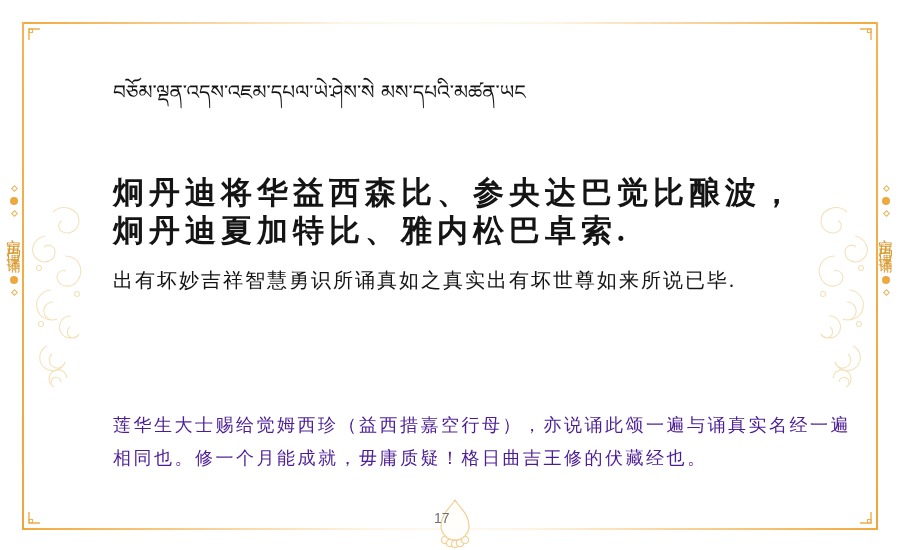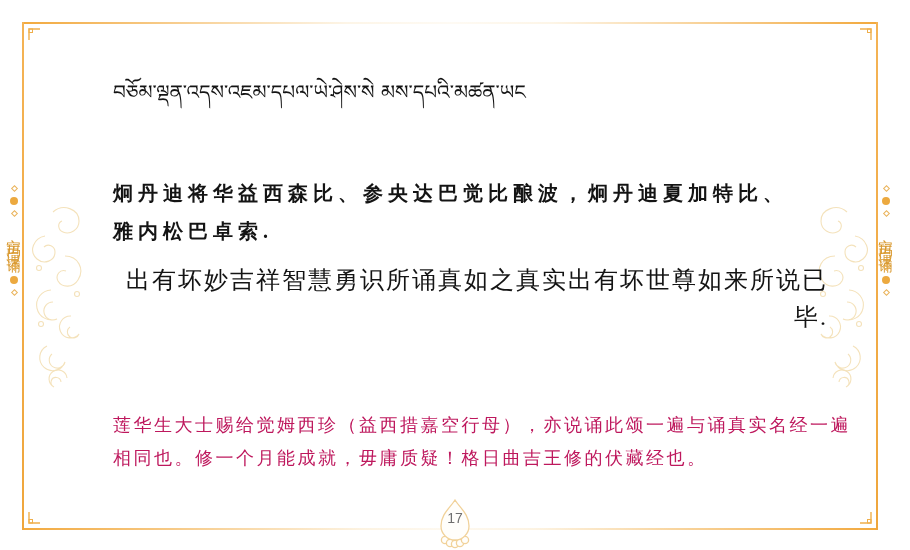"炯丹迪将华益西森比、参央达巴觉比酿波，炯丹迪夏加特比、雅内松巴卓索." .translit { font-size: 20px -> 31px }
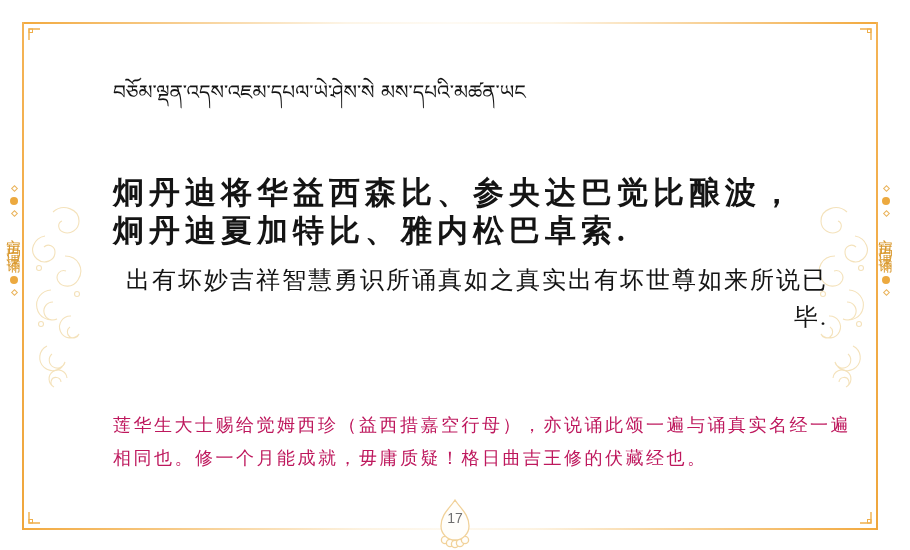"出有坏妙吉祥智慧勇识所诵真如之真实出有坏世尊如来所说已毕." .translation { font-size: 24px -> 20px; text-align: right -> none }
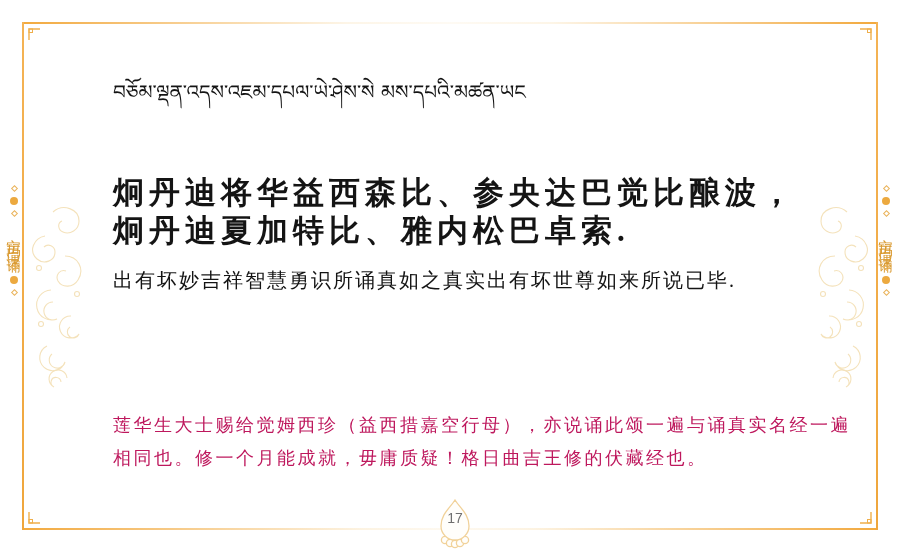"莲华生大士赐给觉姆西珍（益西措嘉空行母），亦说诵此颂一遍与诵真实名经一遍相同也。" .note { color: #be185d -> #4c1d95 }
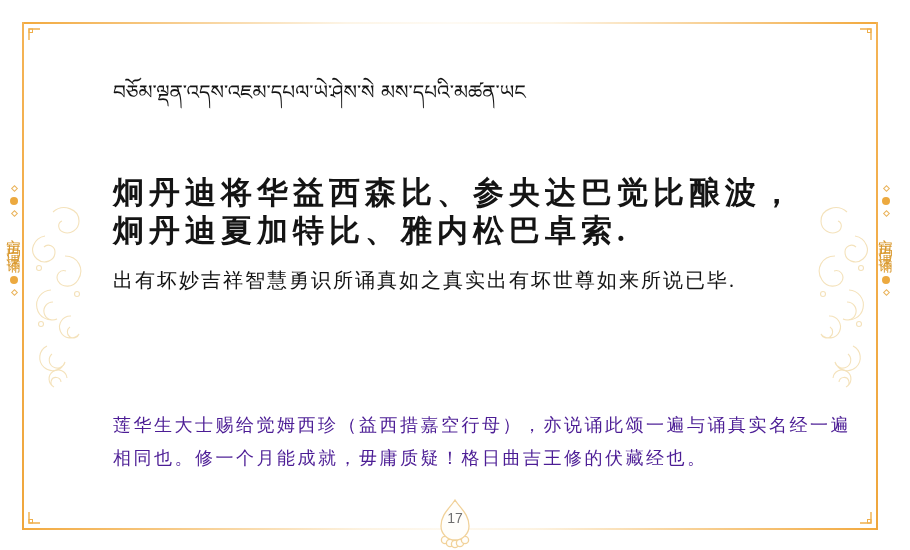"17" .page-num { text-align: center -> none }
